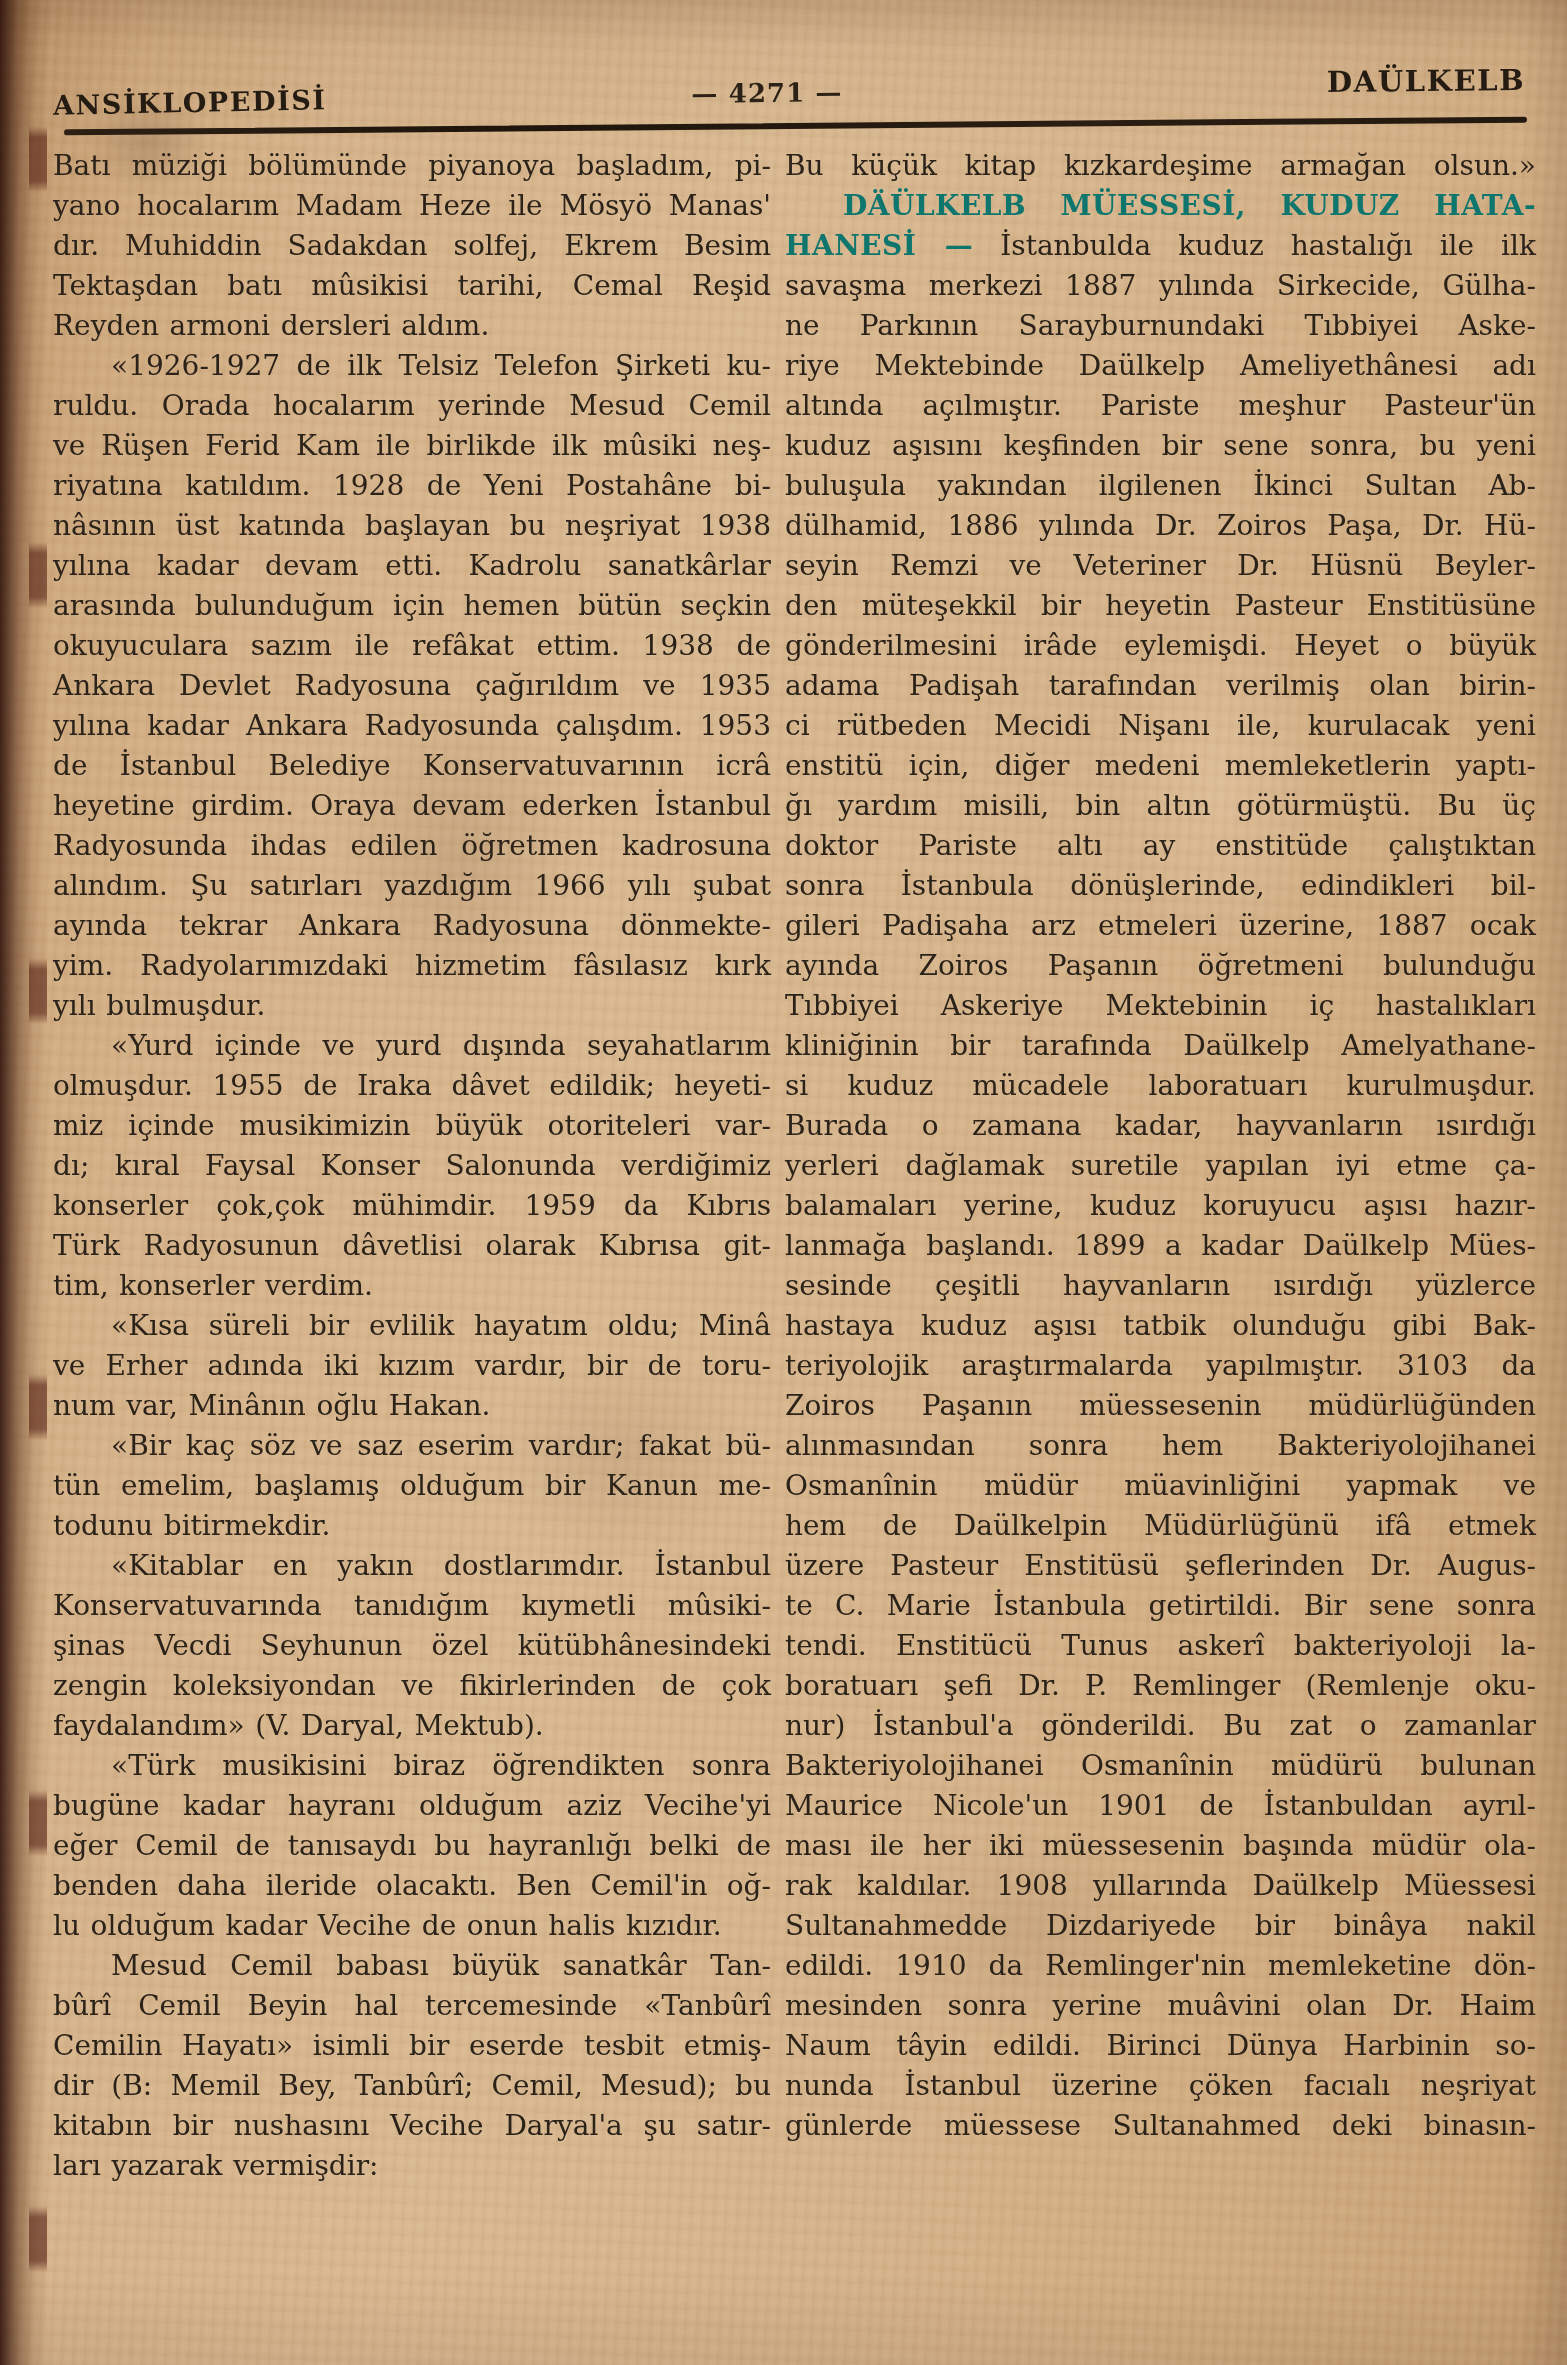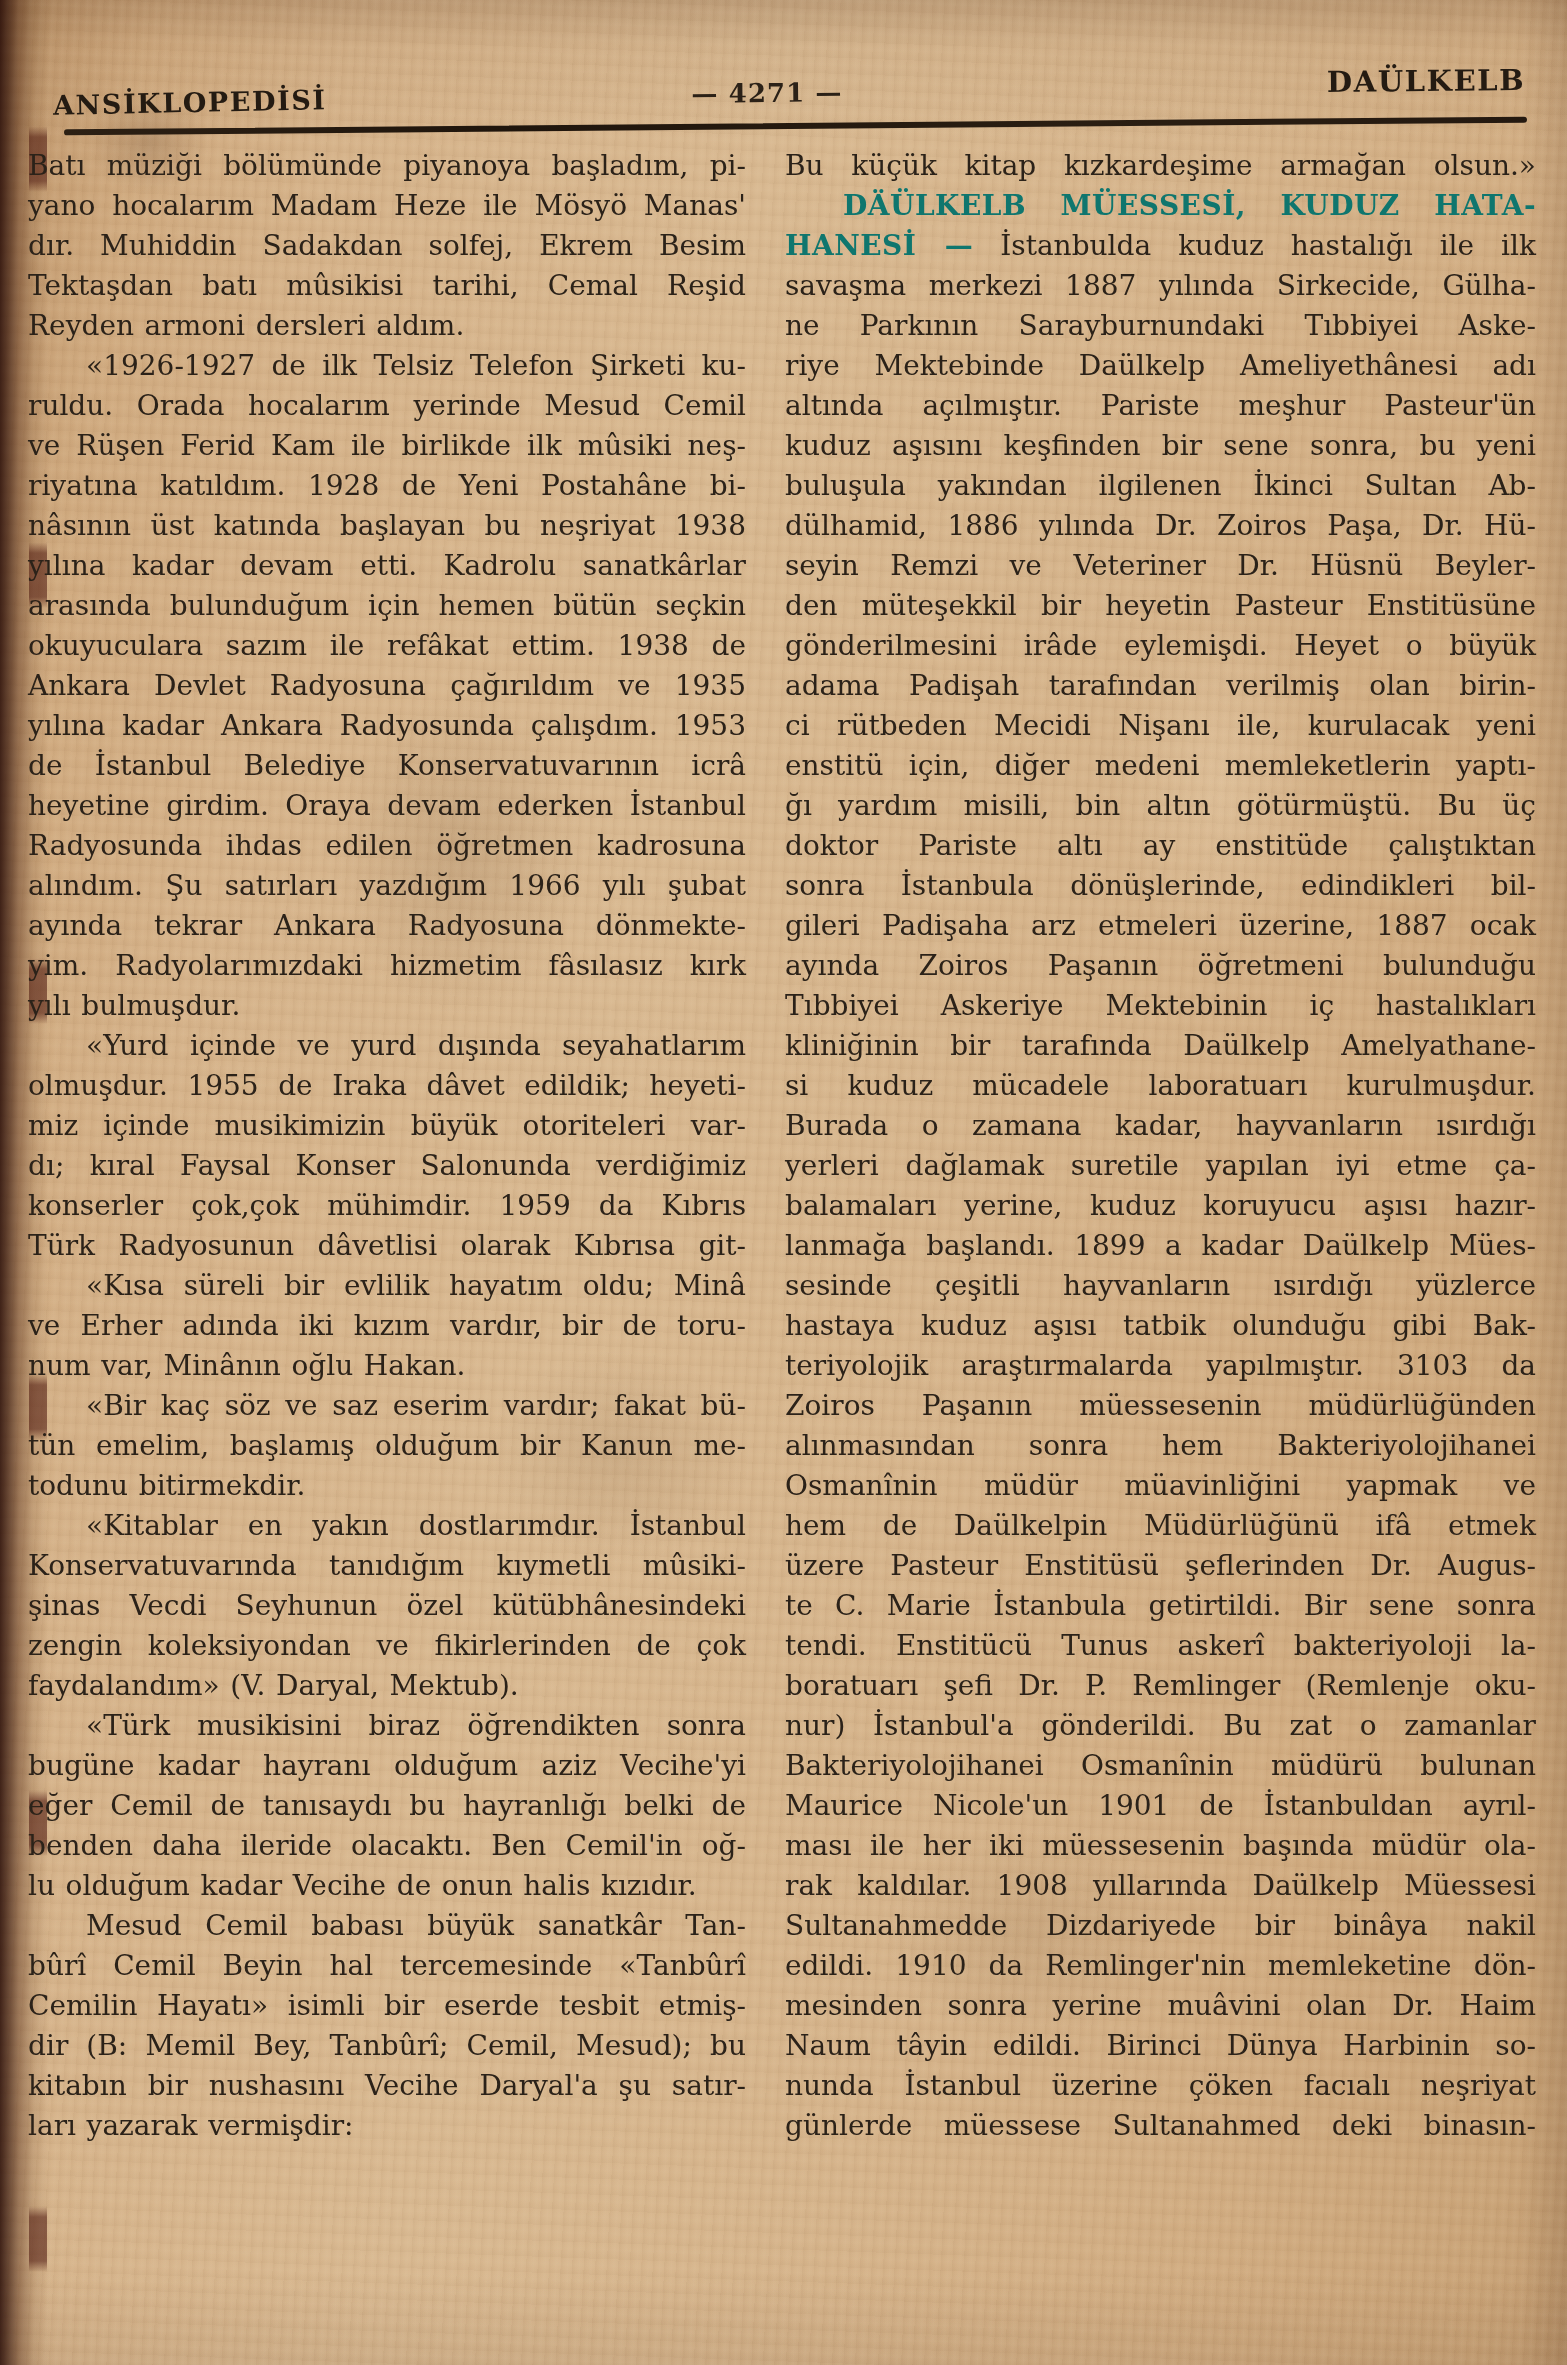"Batı müziği bölümünde piyanoya başladım," .col-left { left: 28px -> 53px }
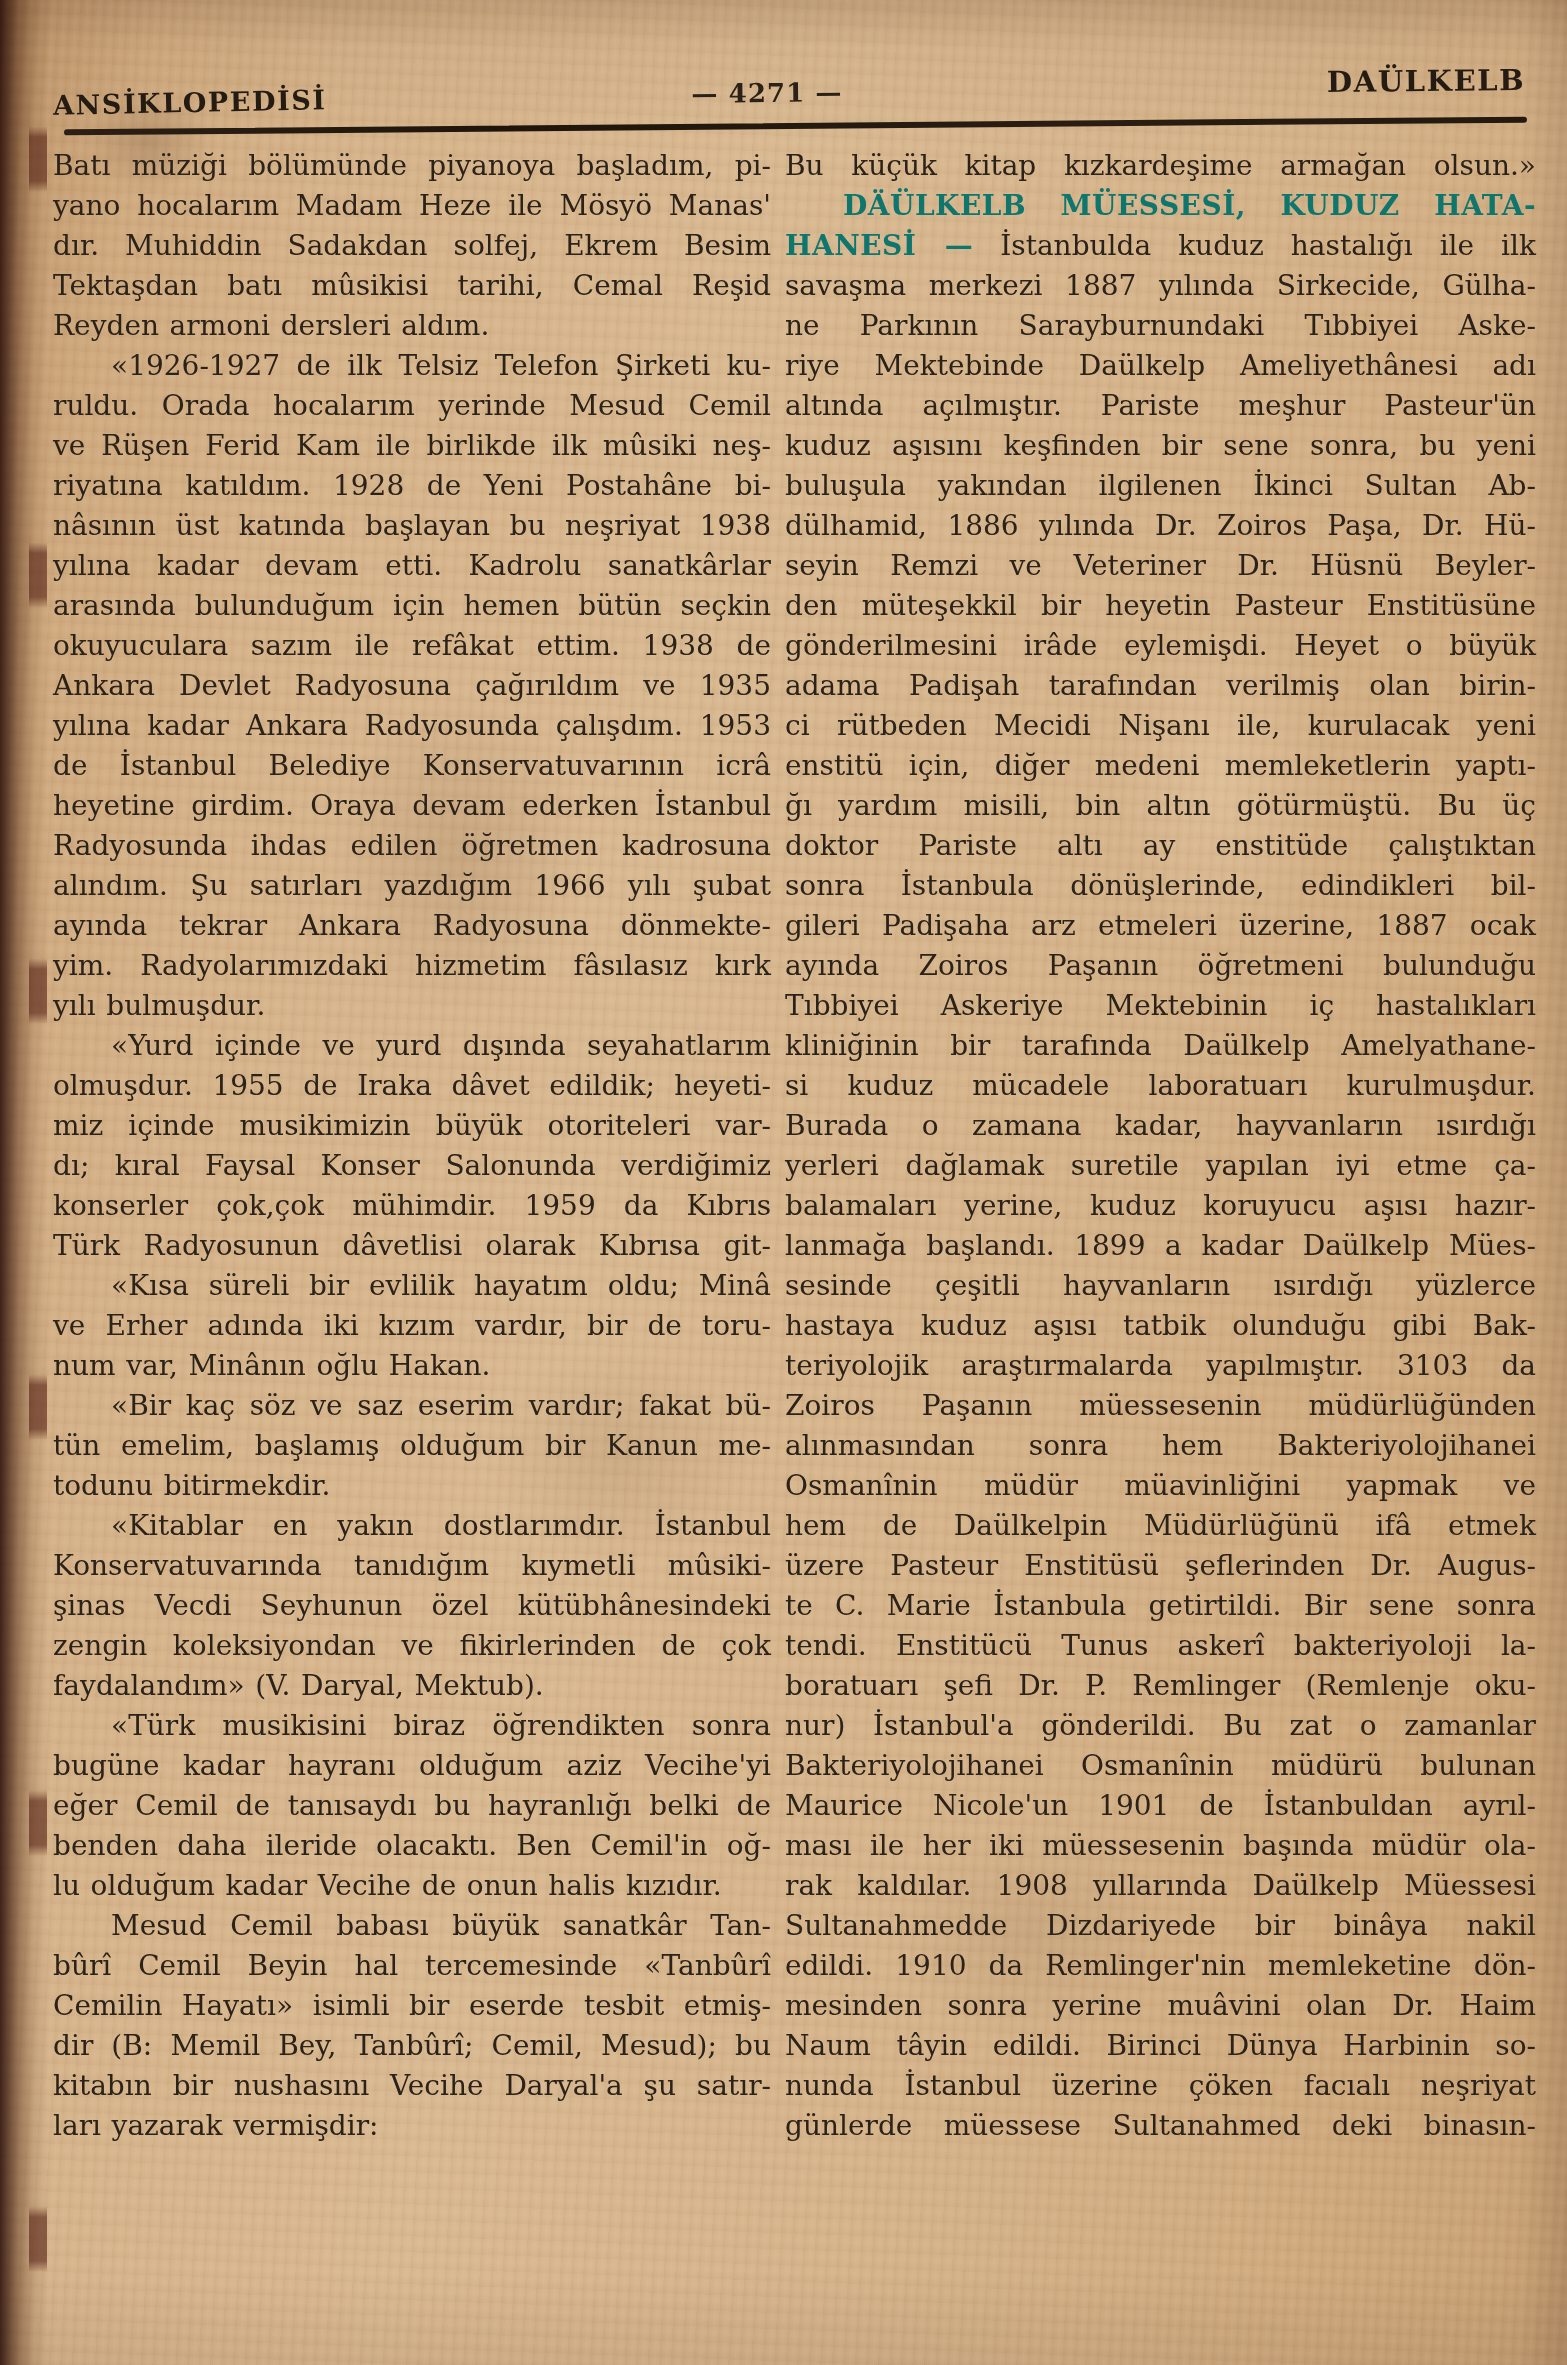"tim, konserler verdim." div.line { html: none -> <div>tim, konserler verdim.</div> }
